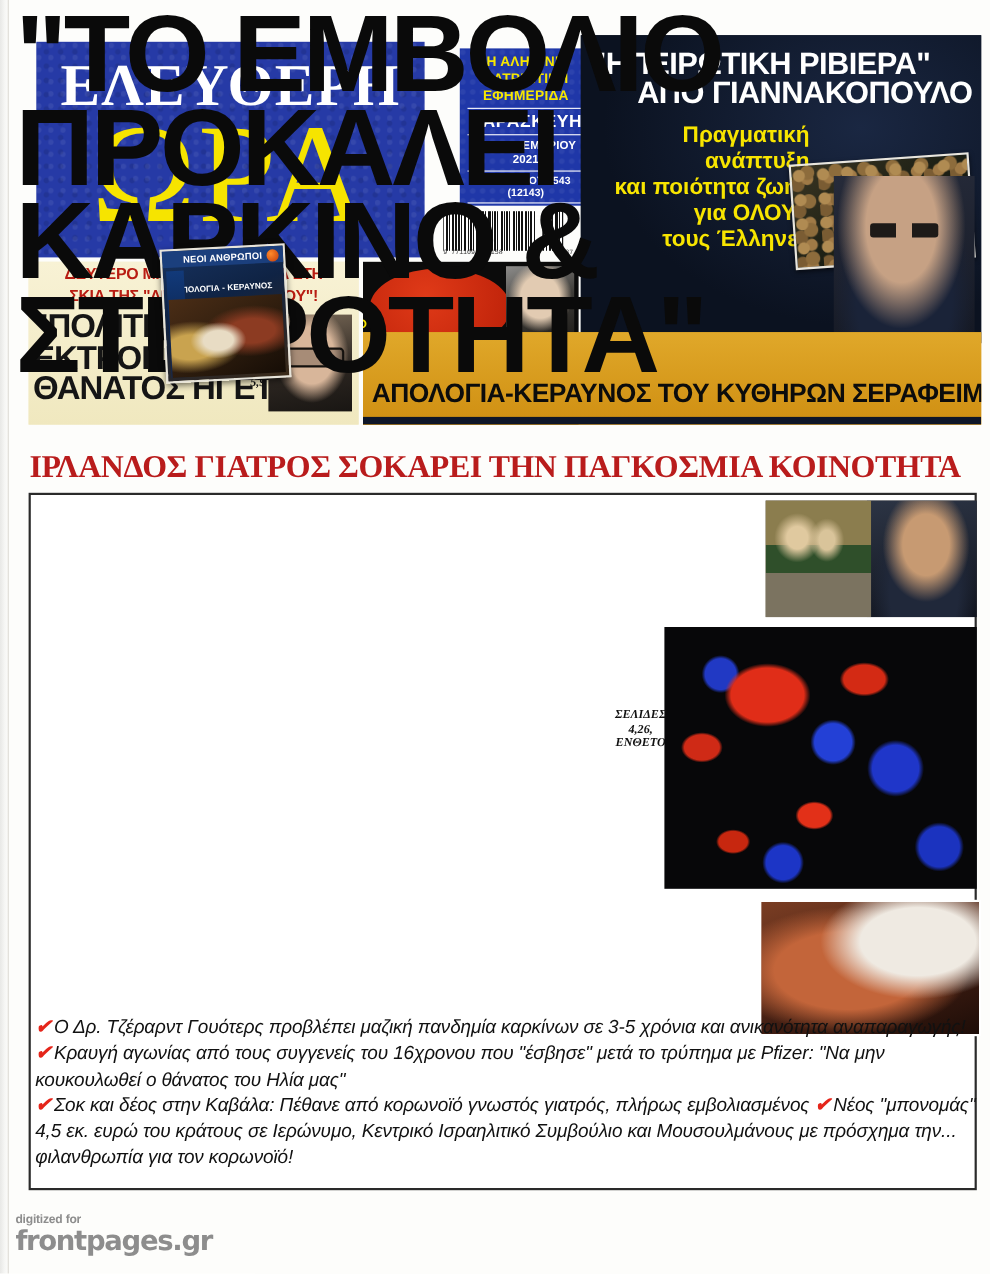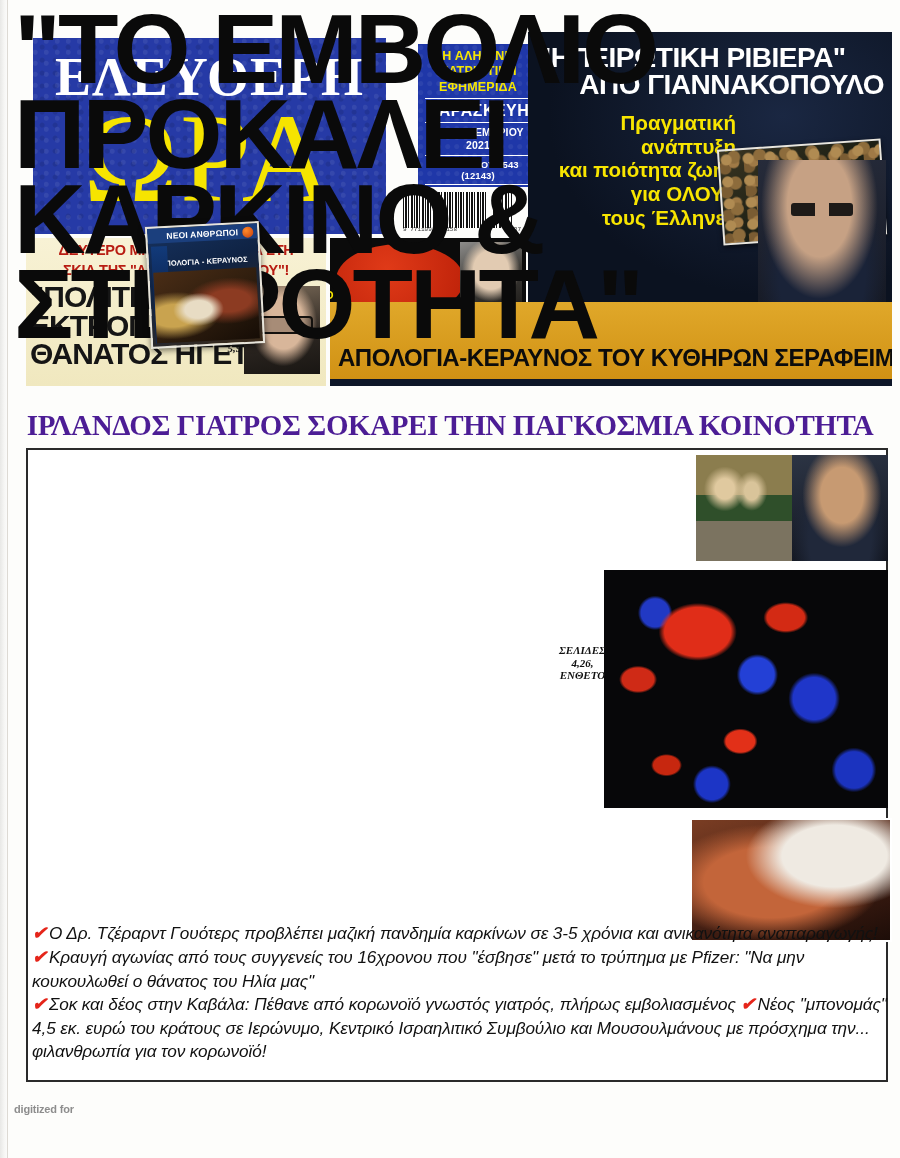"ΙΡΛΑΝΔΟΣ ΓΙΑΤΡΟΣ ΣΟΚΑΡΕΙ ΤΗΝ ΠΑΓΚΟΣΜΙΑ" .red-banner span { color: #4c1d95 -> #b91c1c }
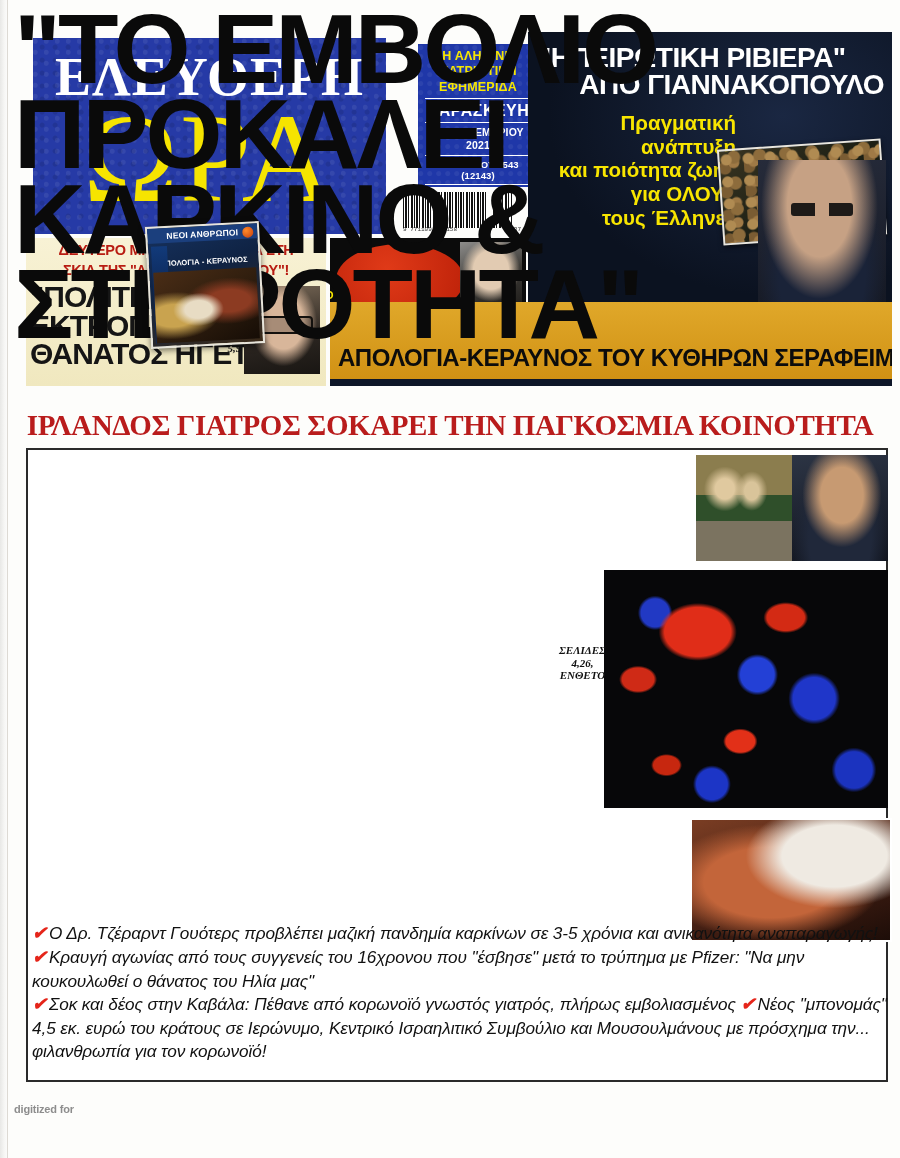"frontpages.gr" div.ft-big { html: none -> <div>frontpages.gr</div> }
